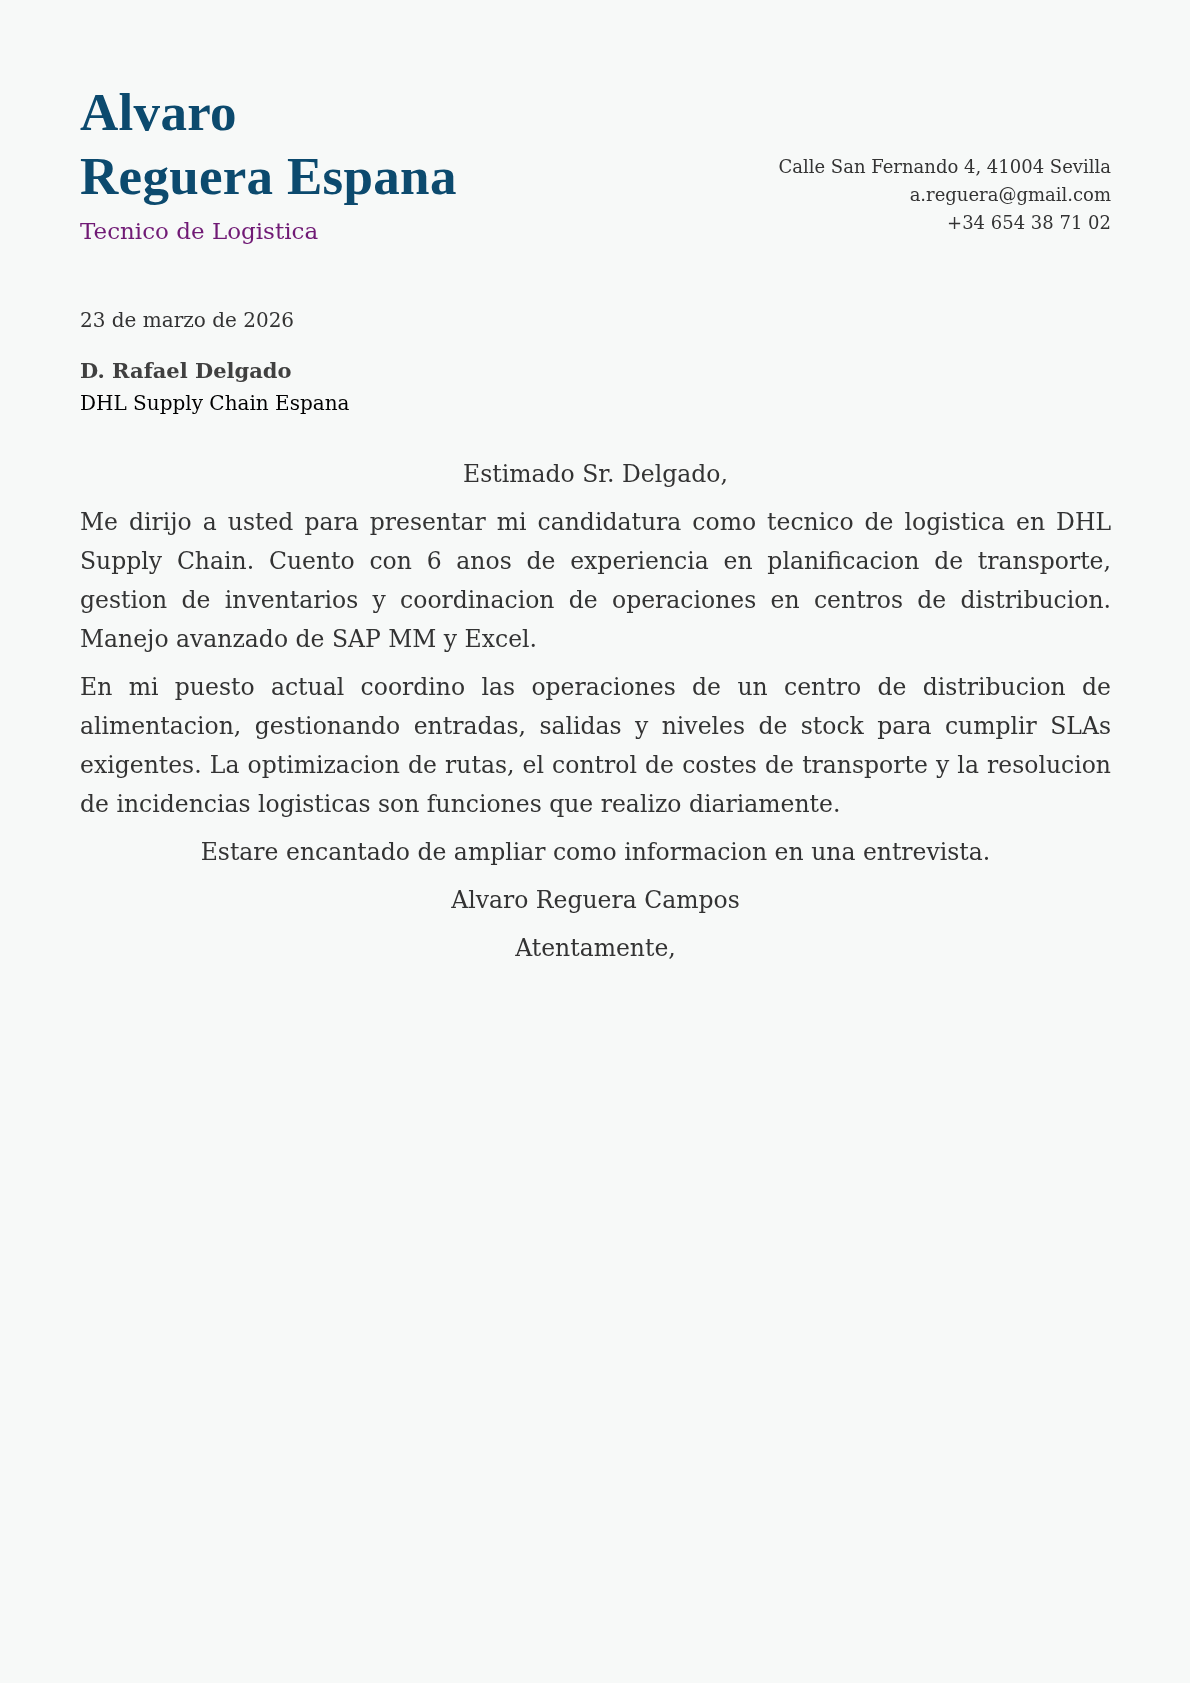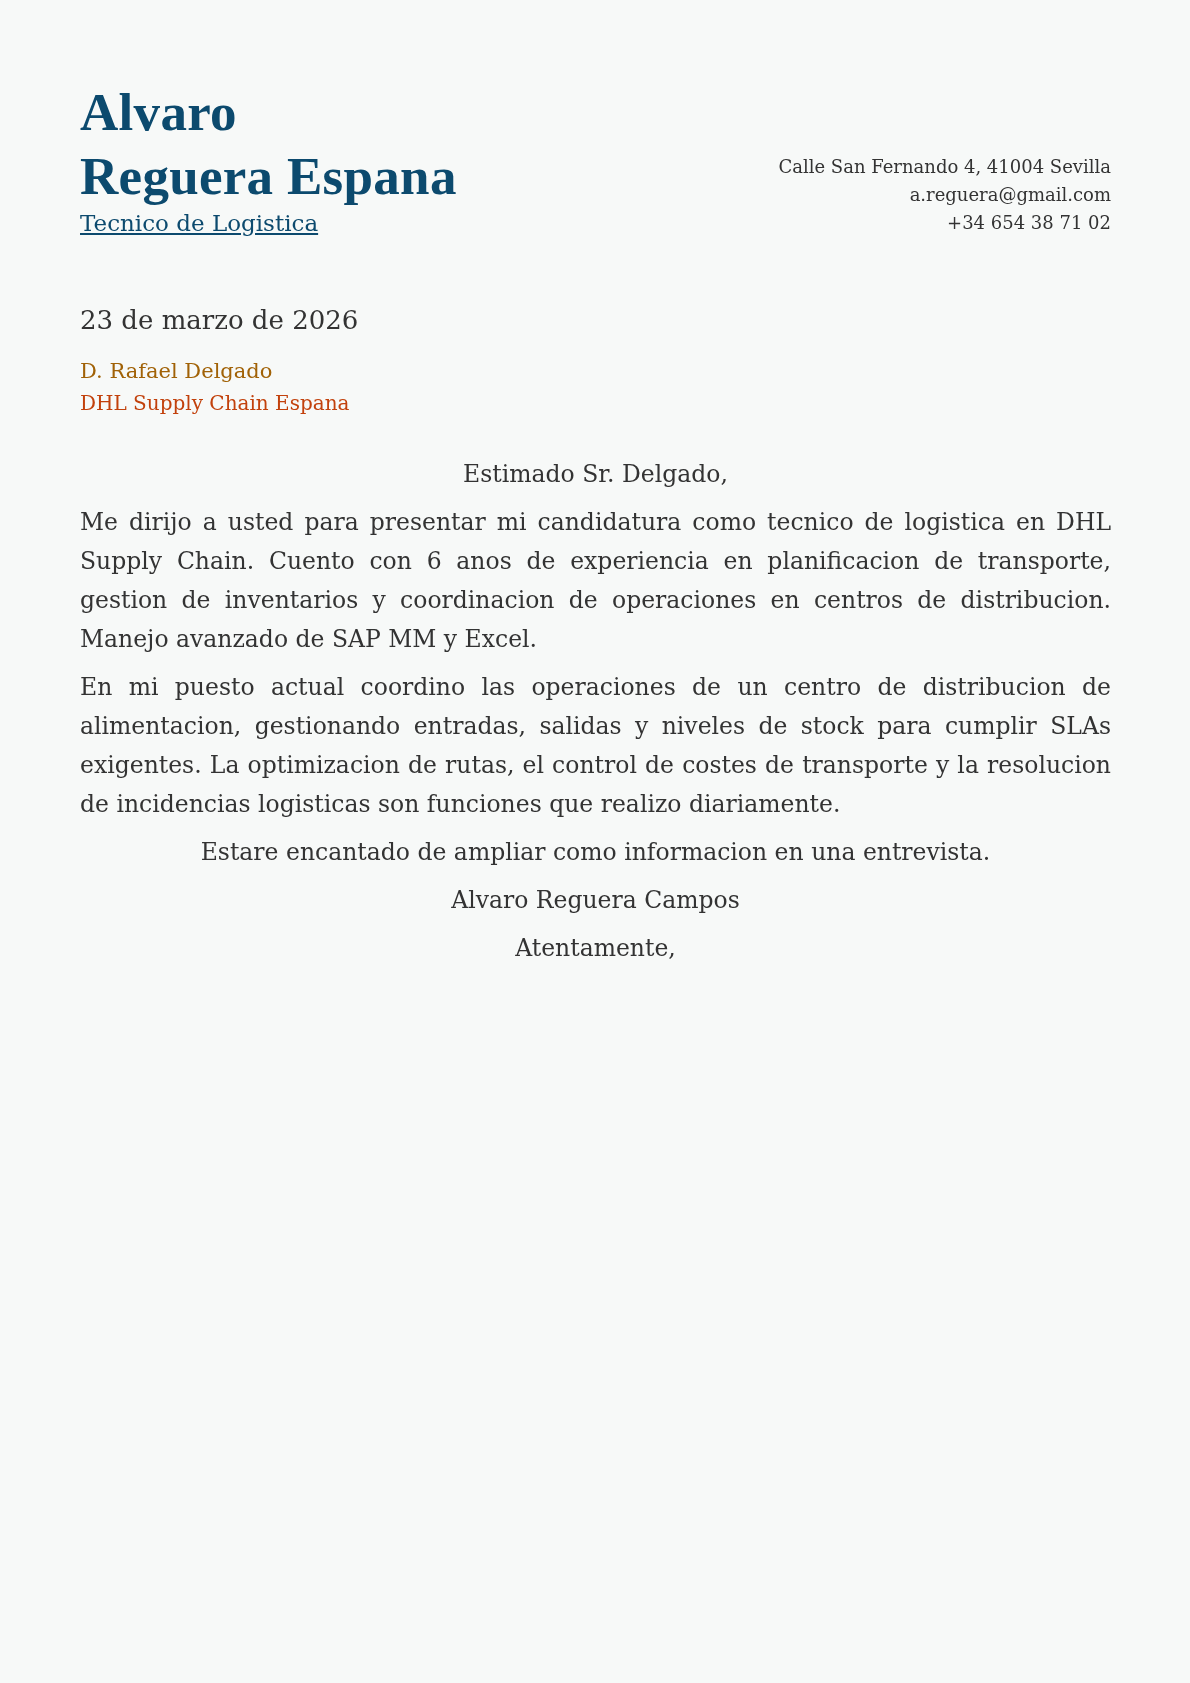"Tecnico de Logistica" .role { color: #0c4a6e -> #701a75; margin-top: 0px -> 8px; text-decoration: underline -> none }
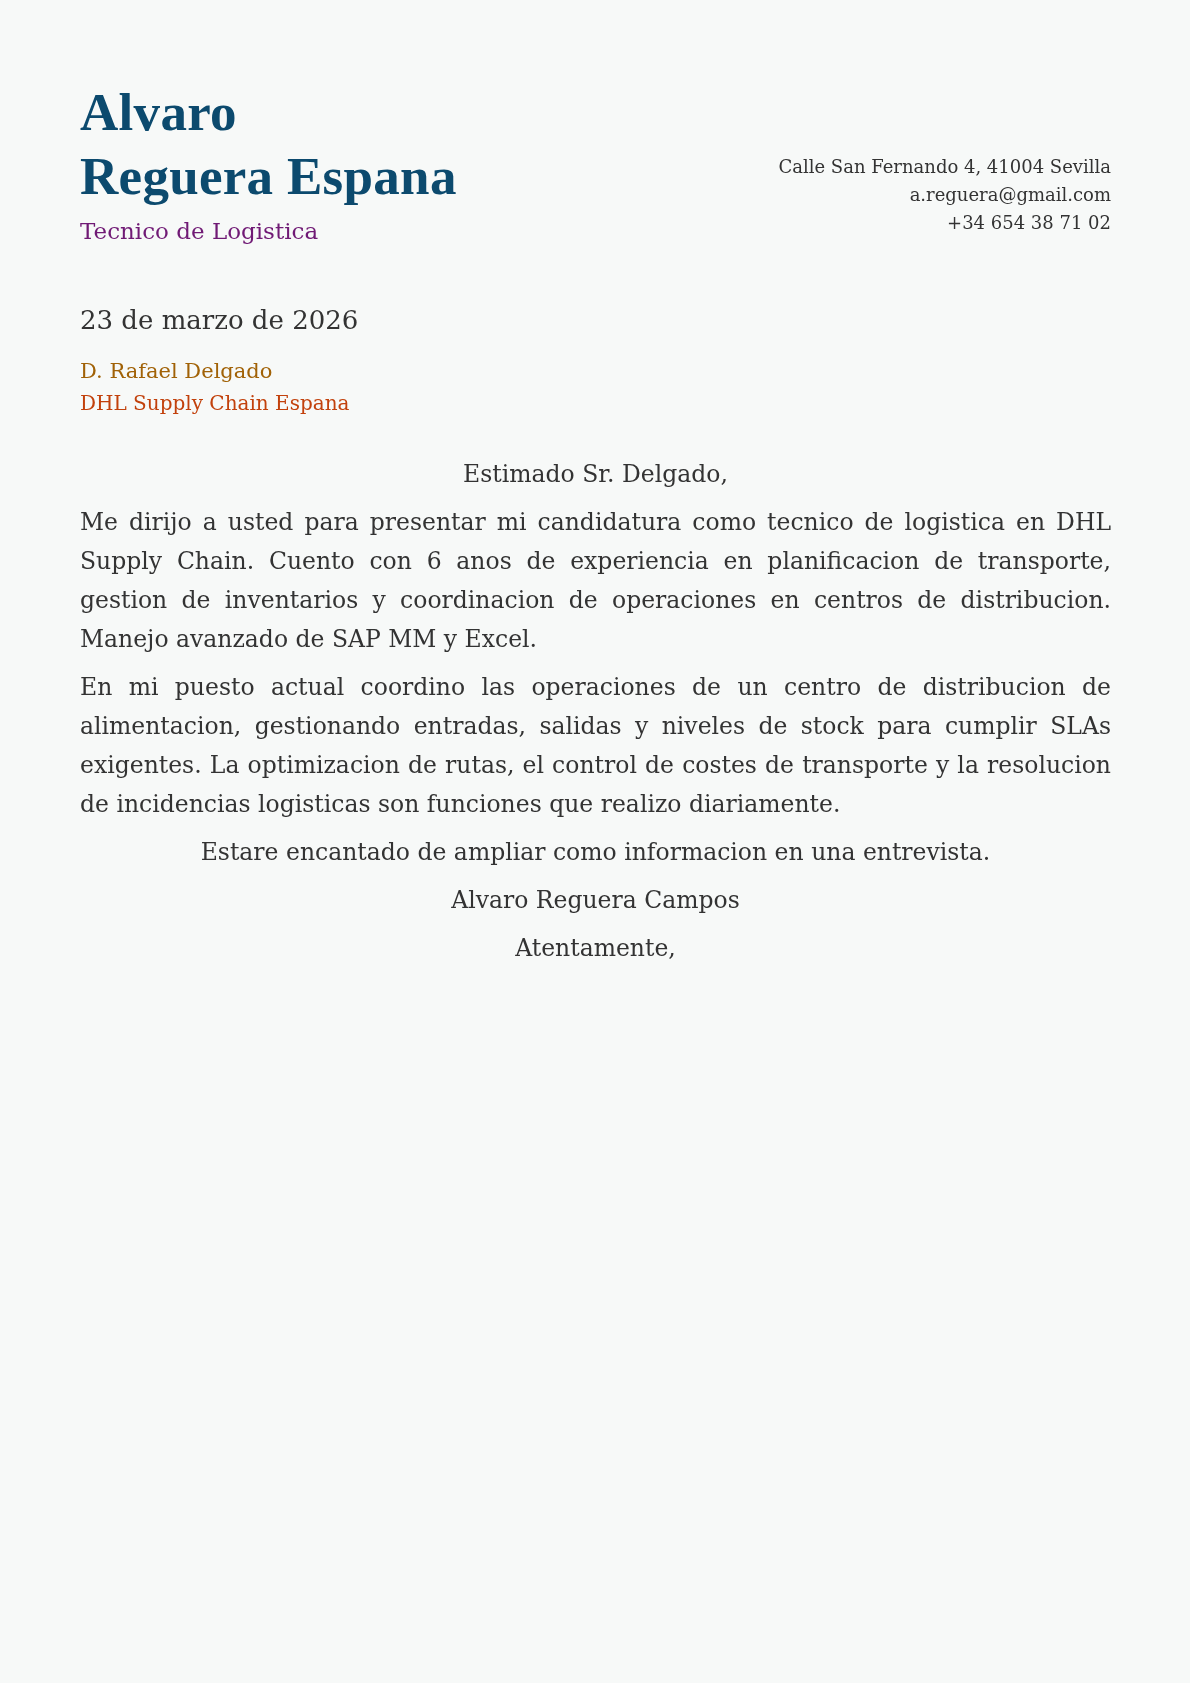"23 de marzo de 2026" .date { font-size: 26px -> 20px }
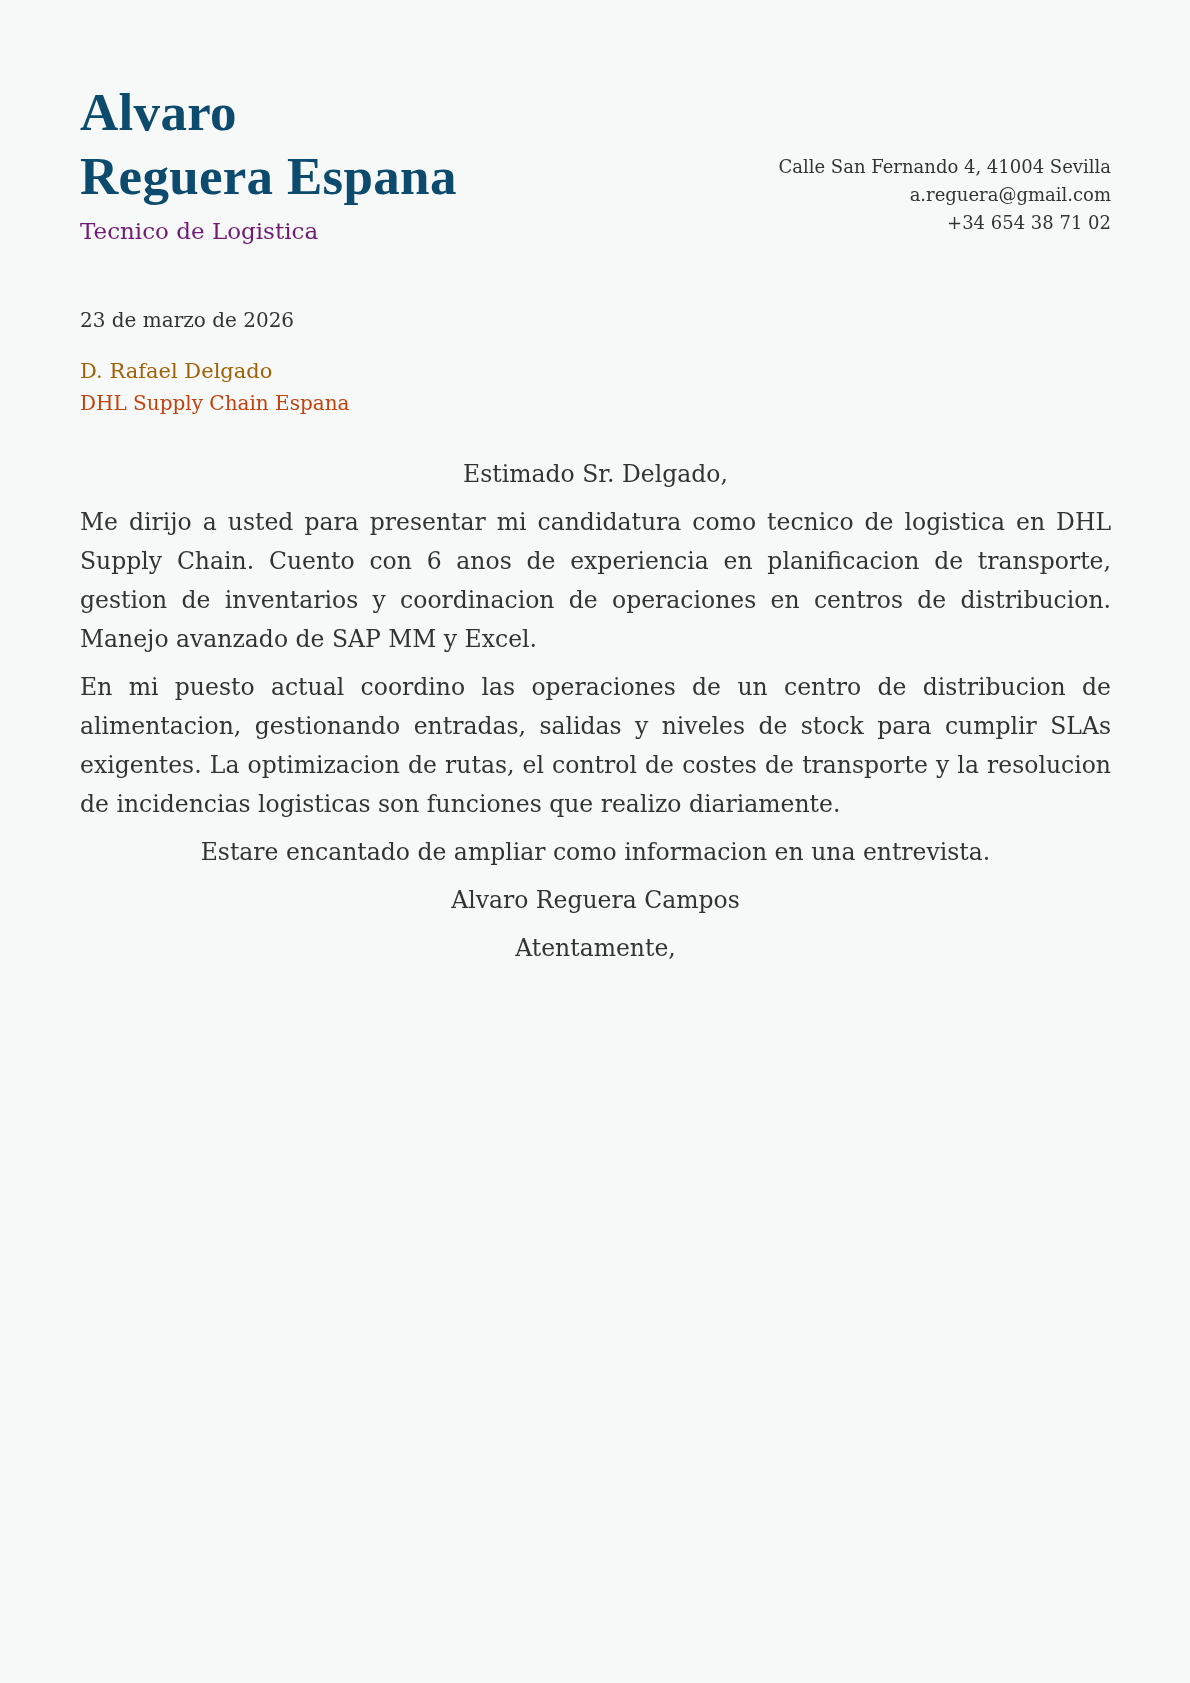"D. Rafael Delgado" .recipient-name { color: #a16207 -> #404040; font-weight: normal -> bold }
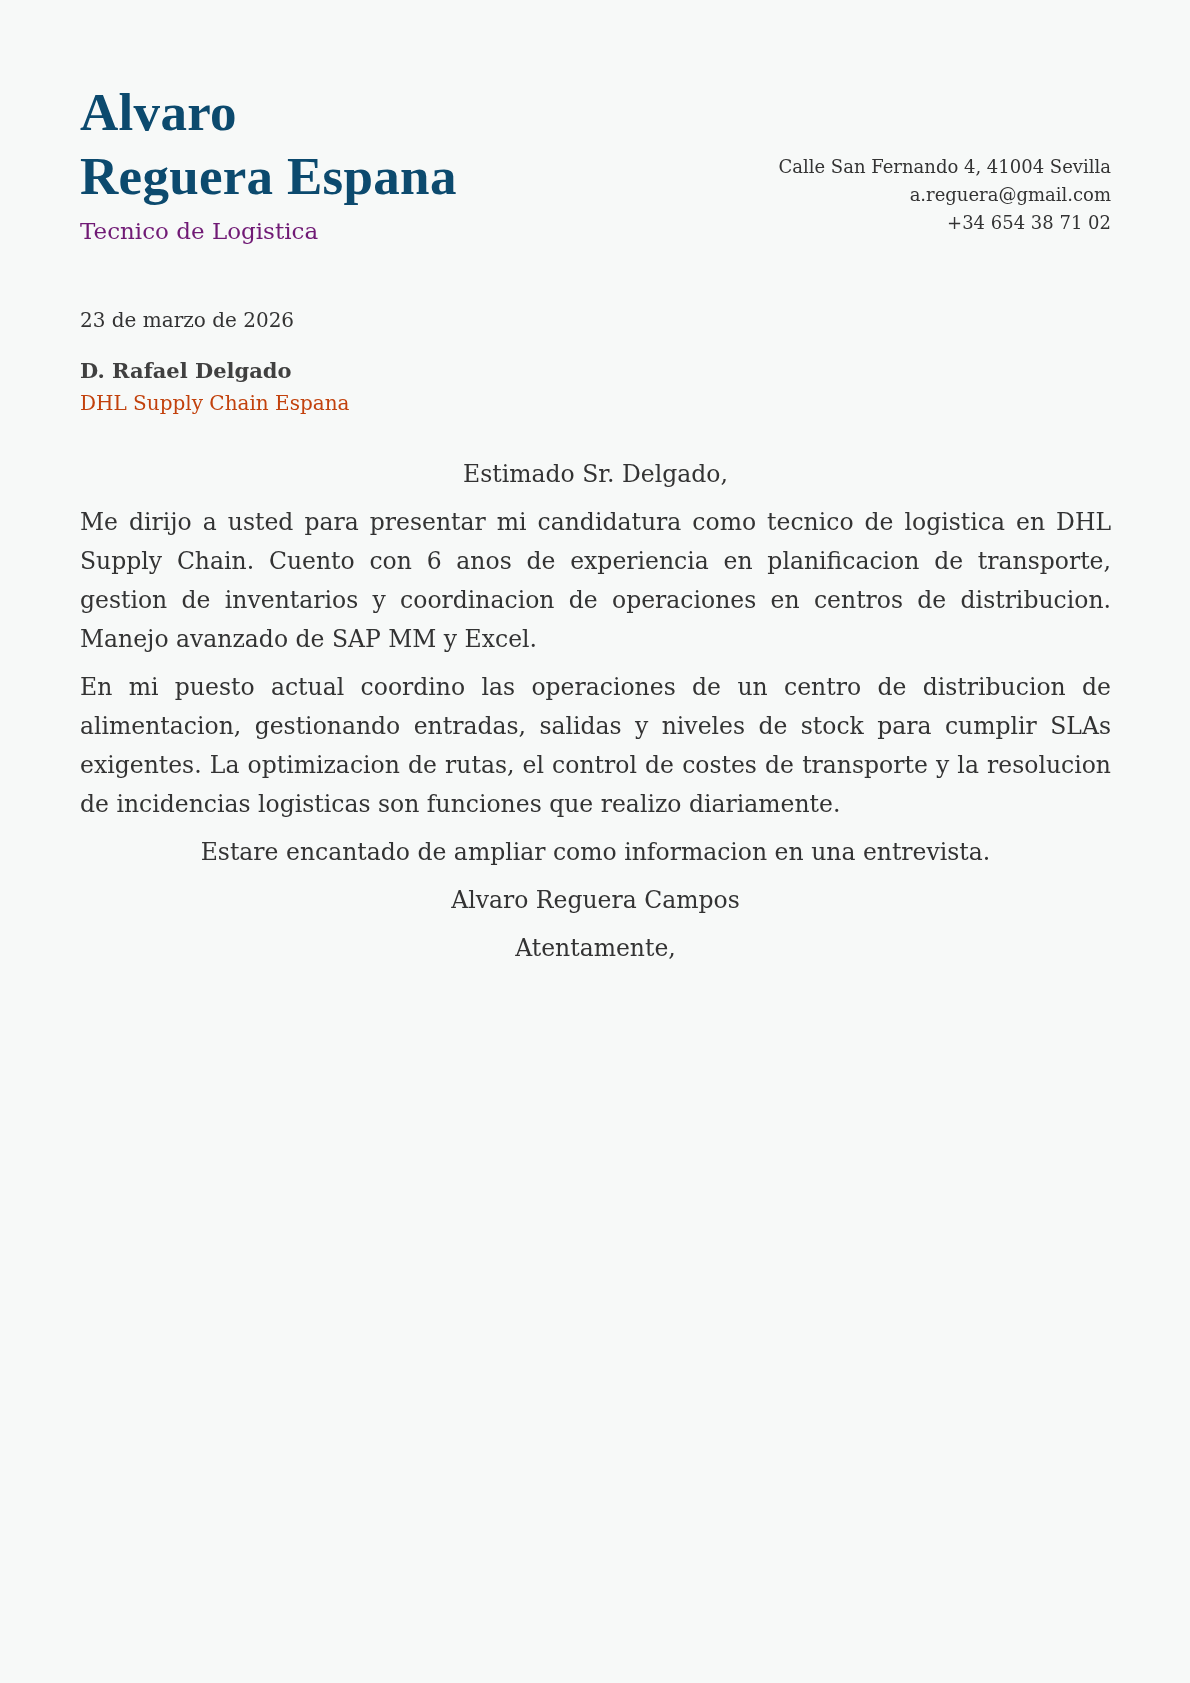"DHL Supply Chain Espana" .recipient-company { color: #c2410c -> #000000 }
